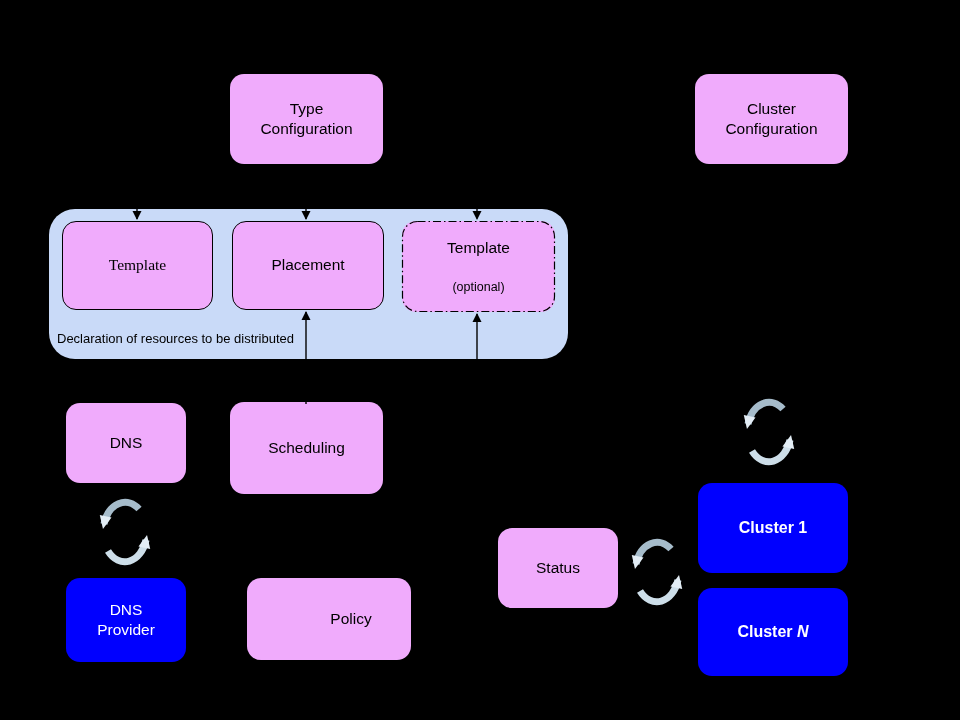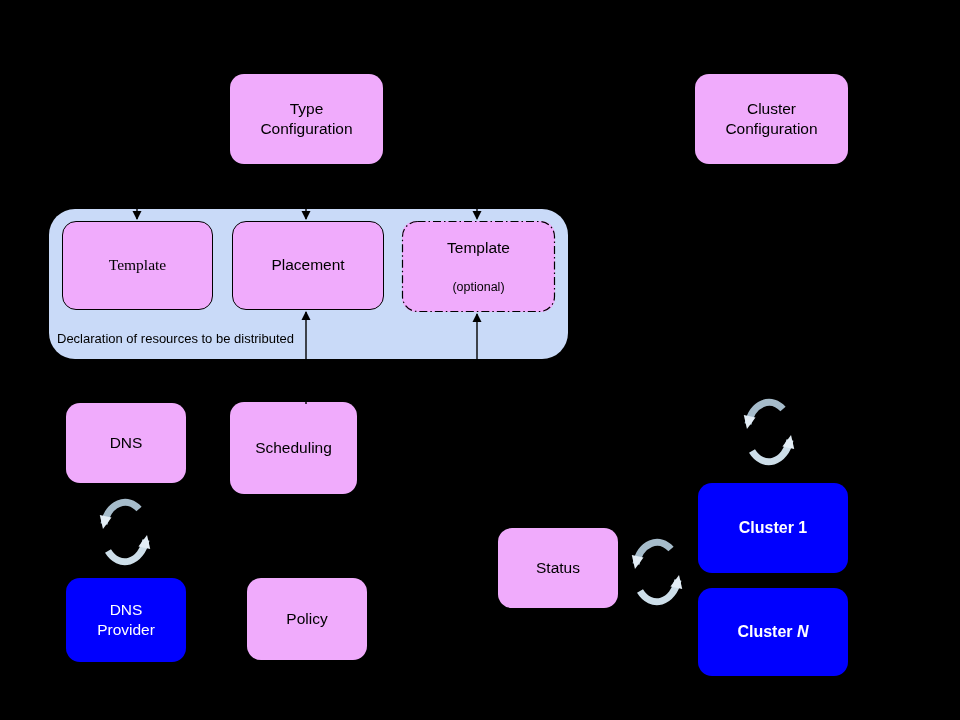"Scheduling" #scheduling { width: 127px -> 153px }
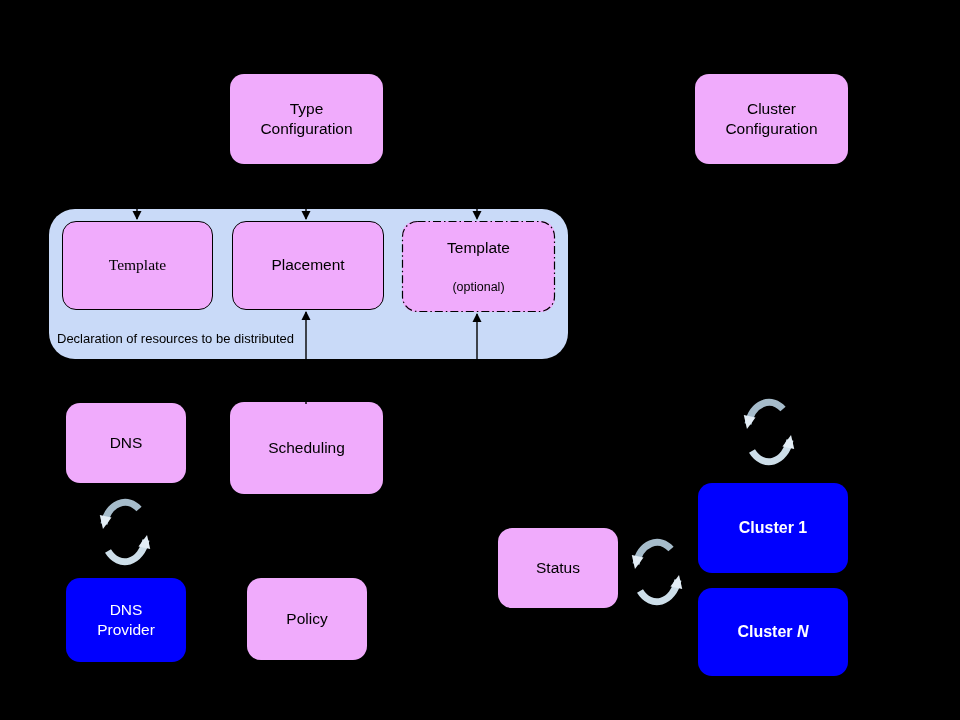"Policy" #policy { padding-left: none -> 44px }
